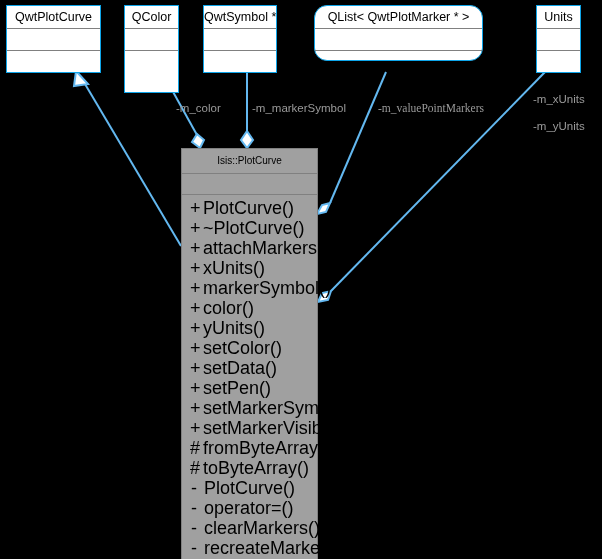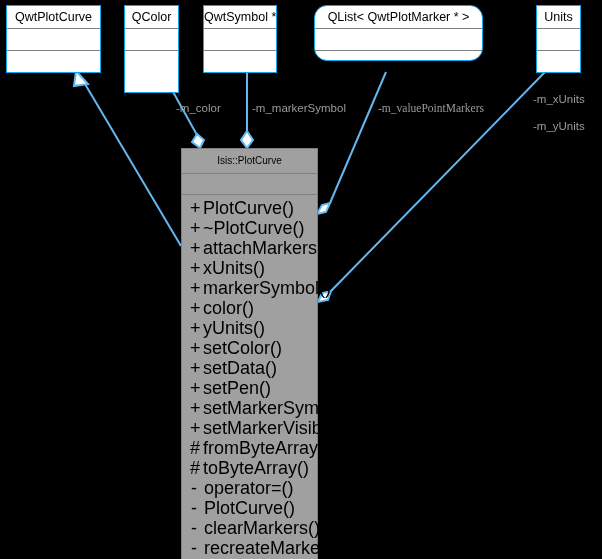"- operator=()" div.member { order: before "- PlotCurve()" -> after "- PlotCurve()" }
